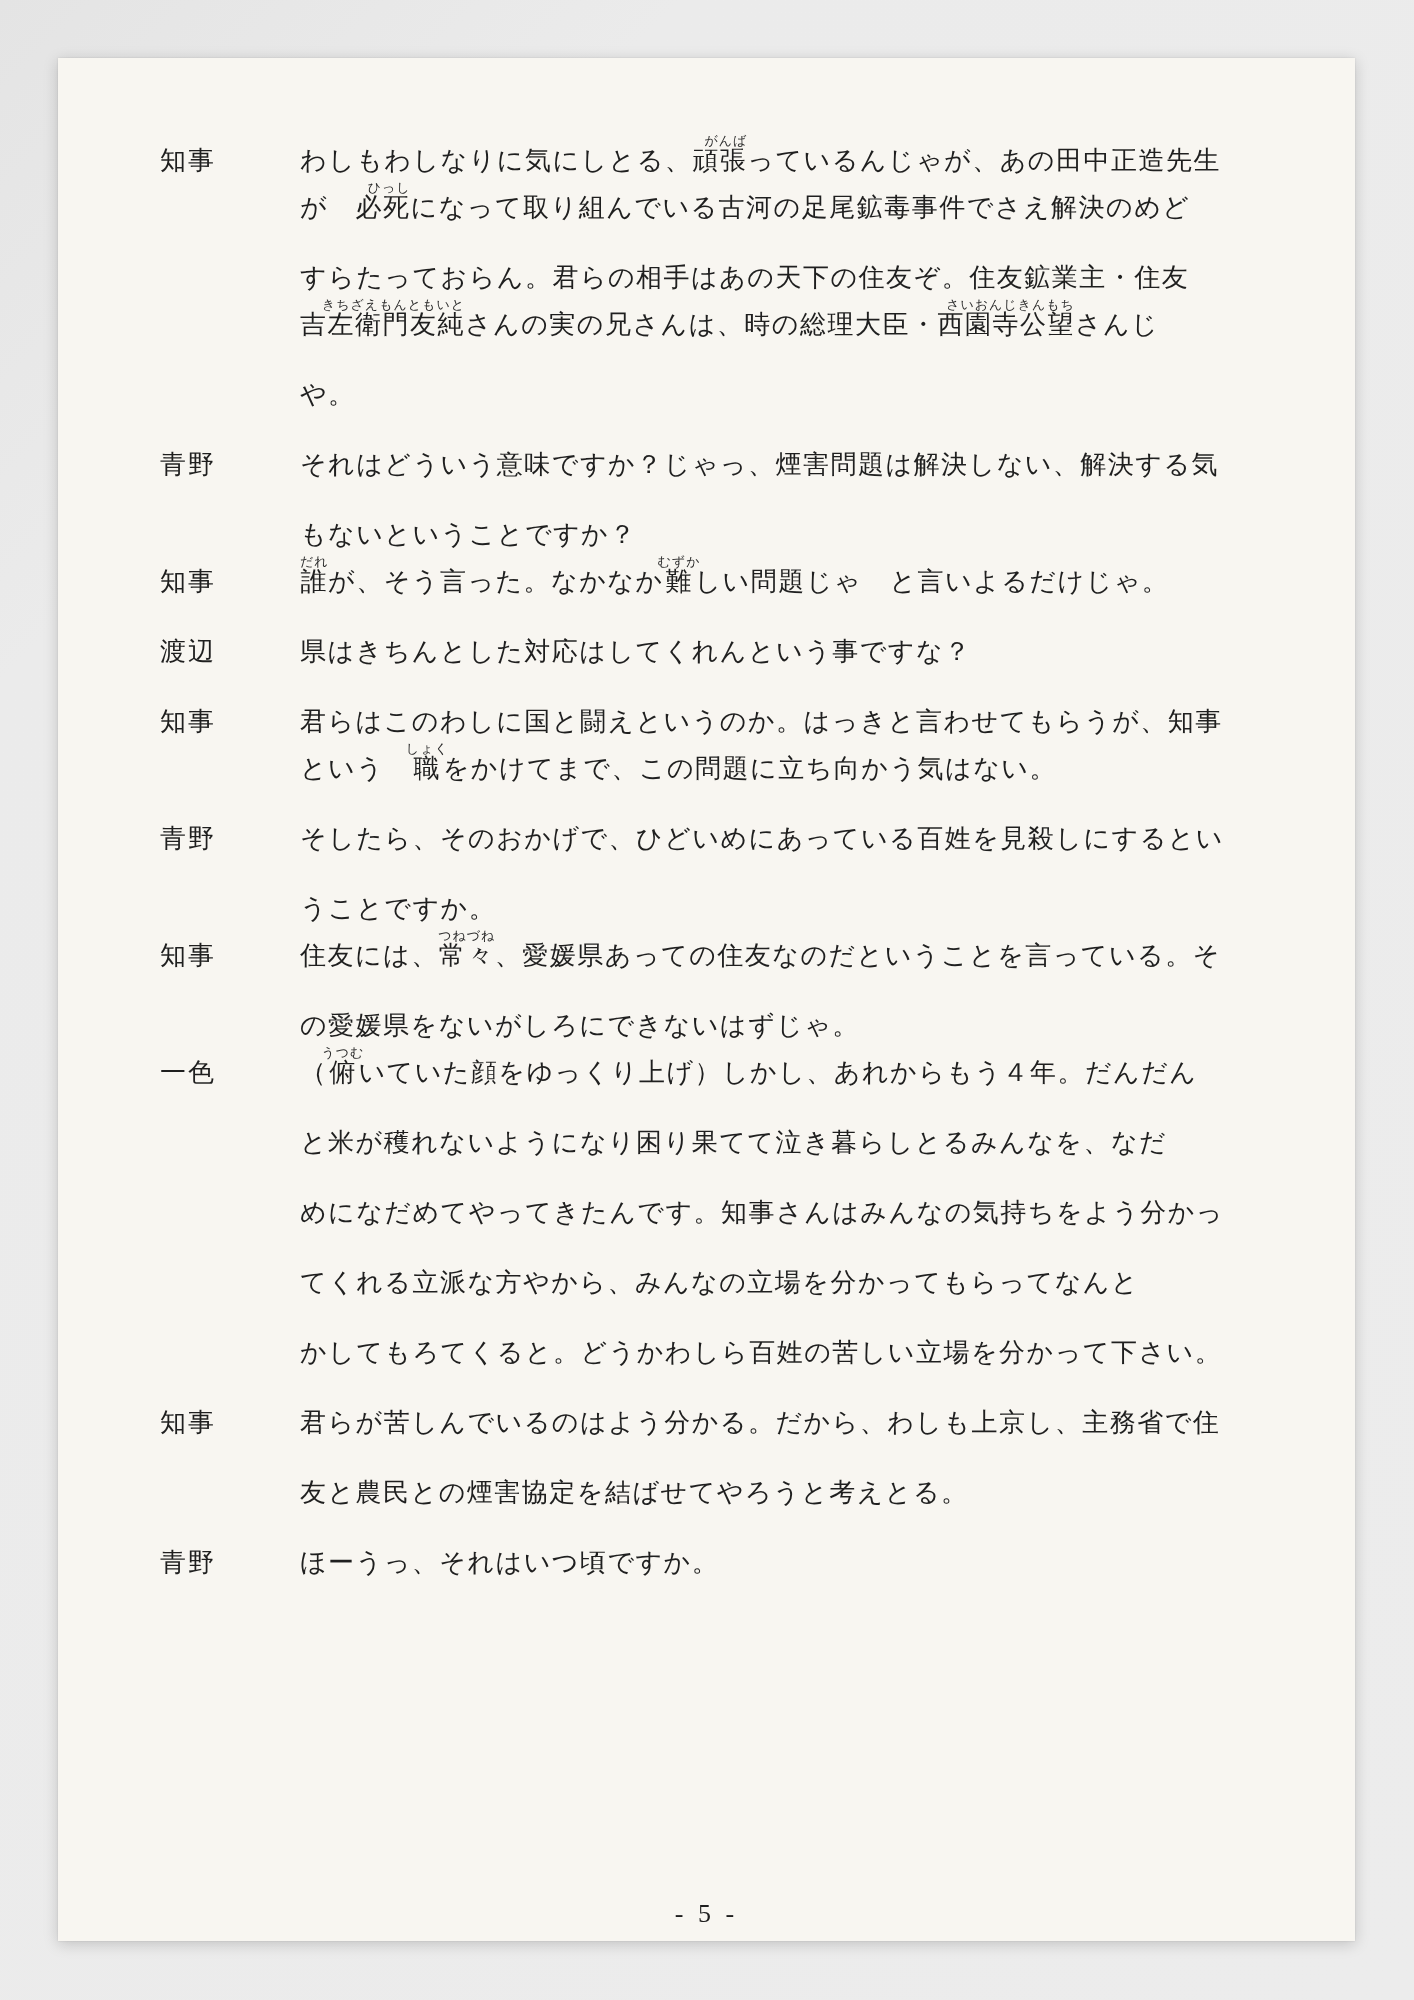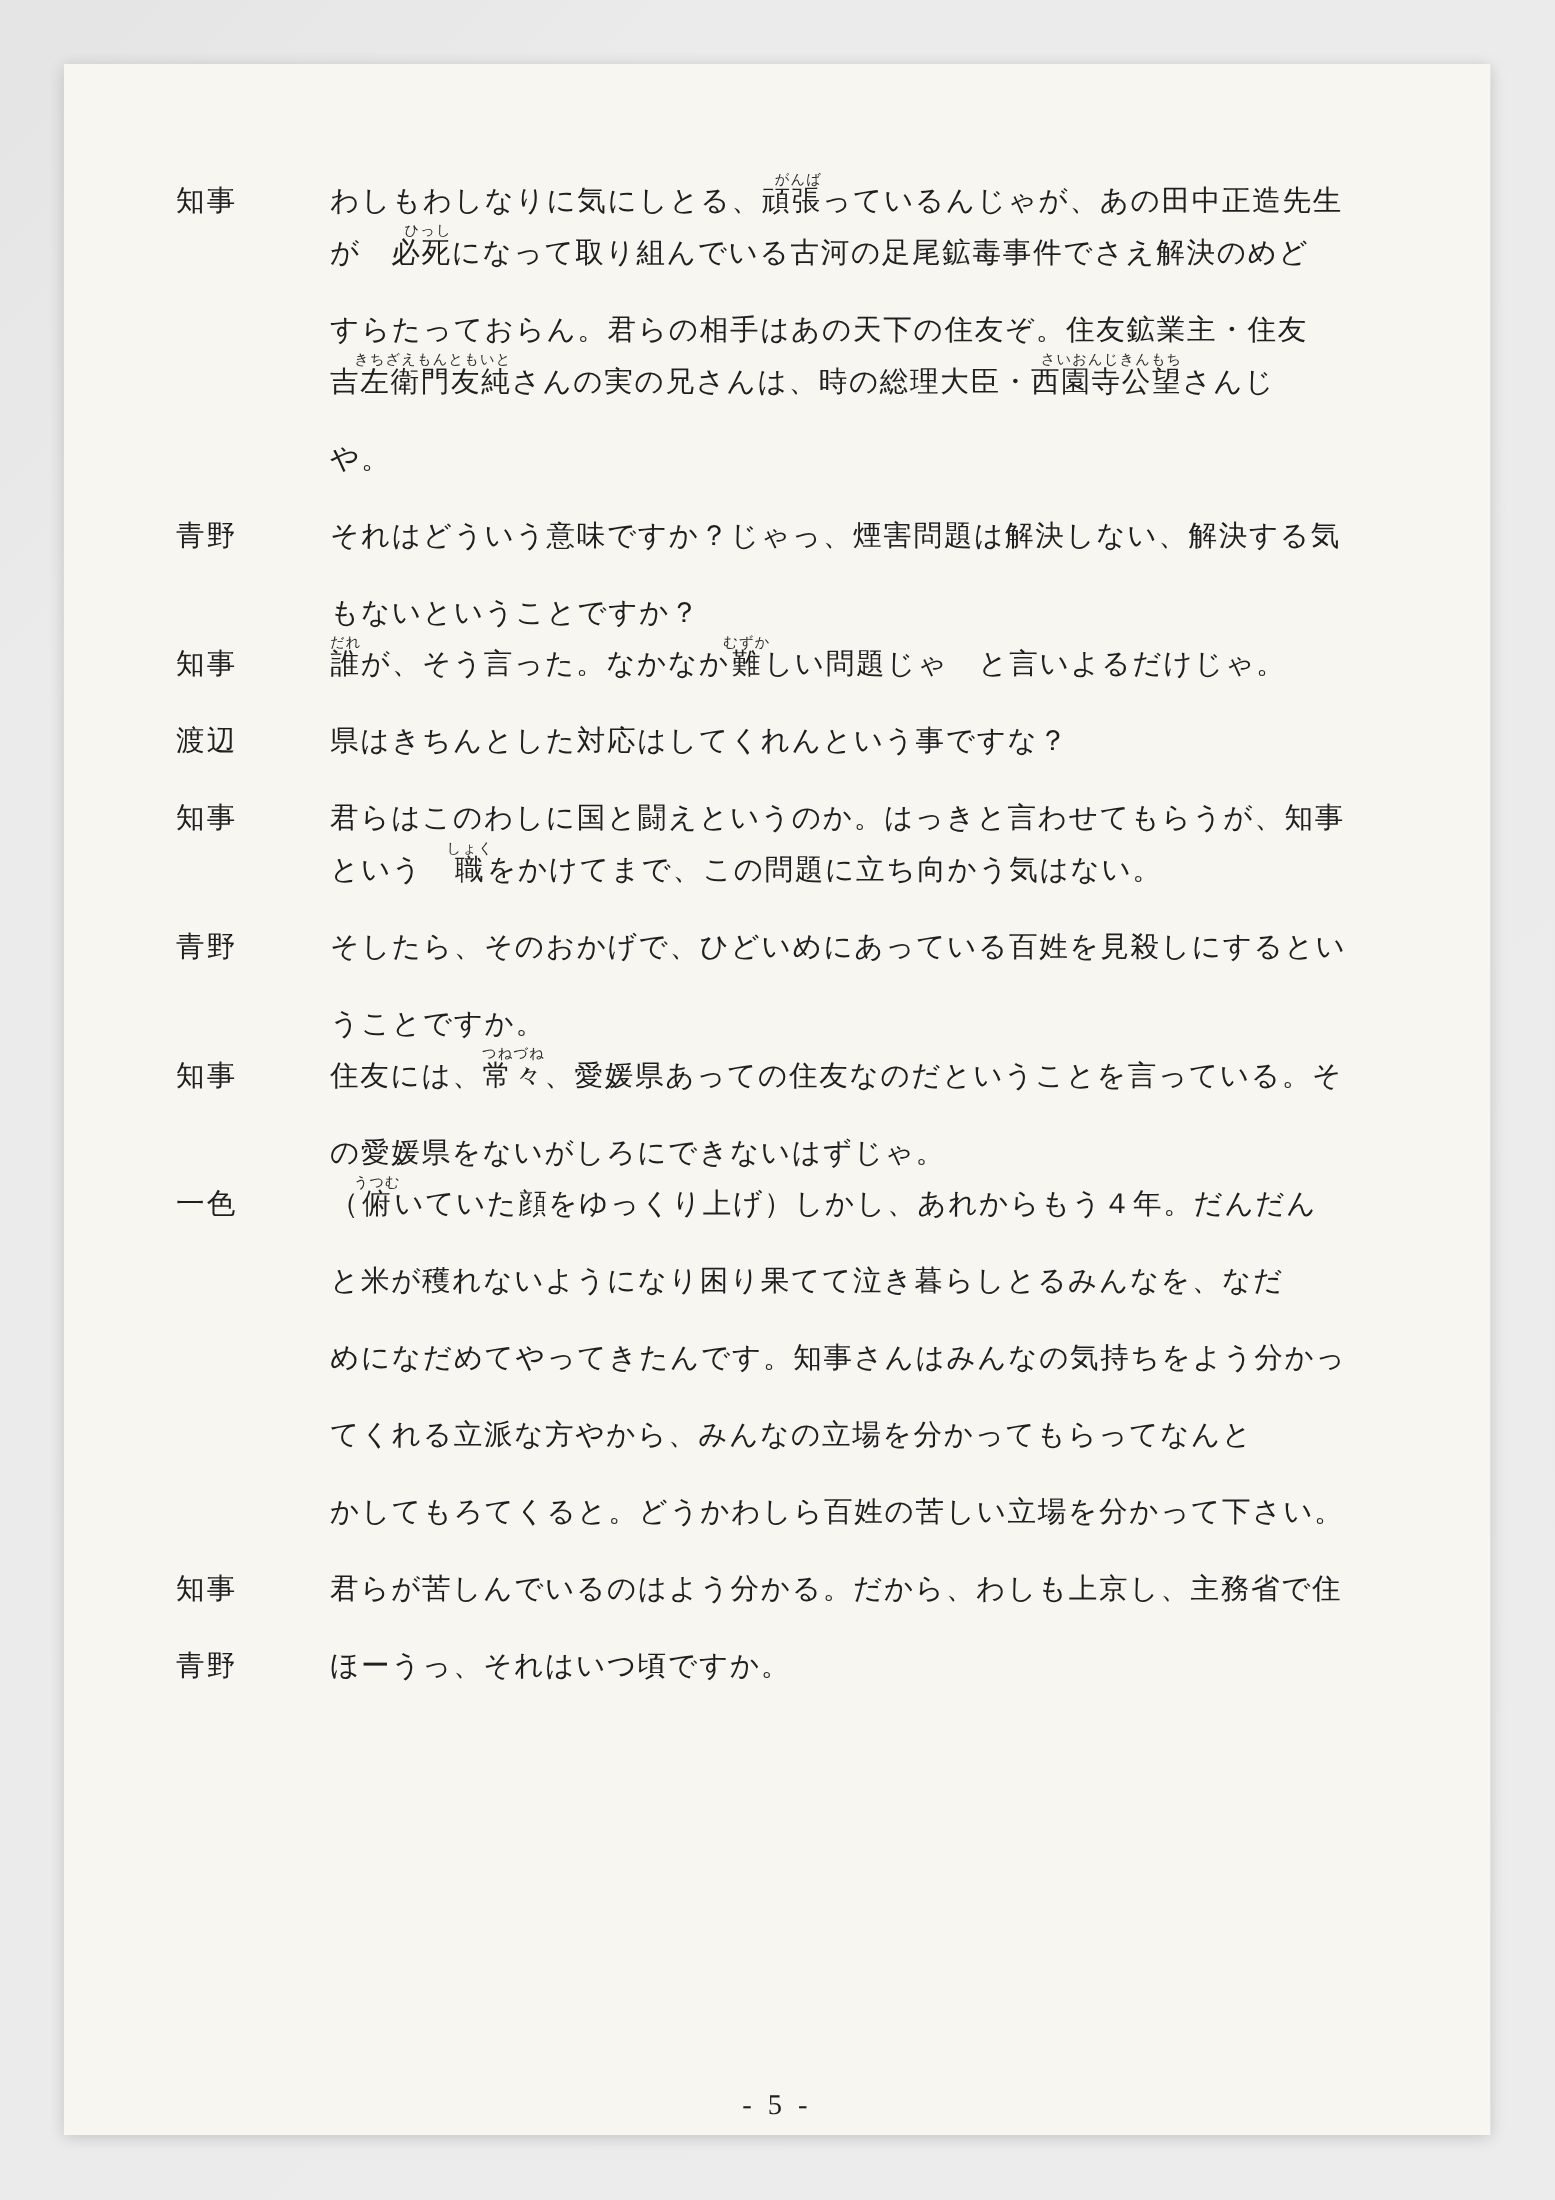"知事" .page { padding: 98px 44px 0 102px -> 76px 44px 0 102px }
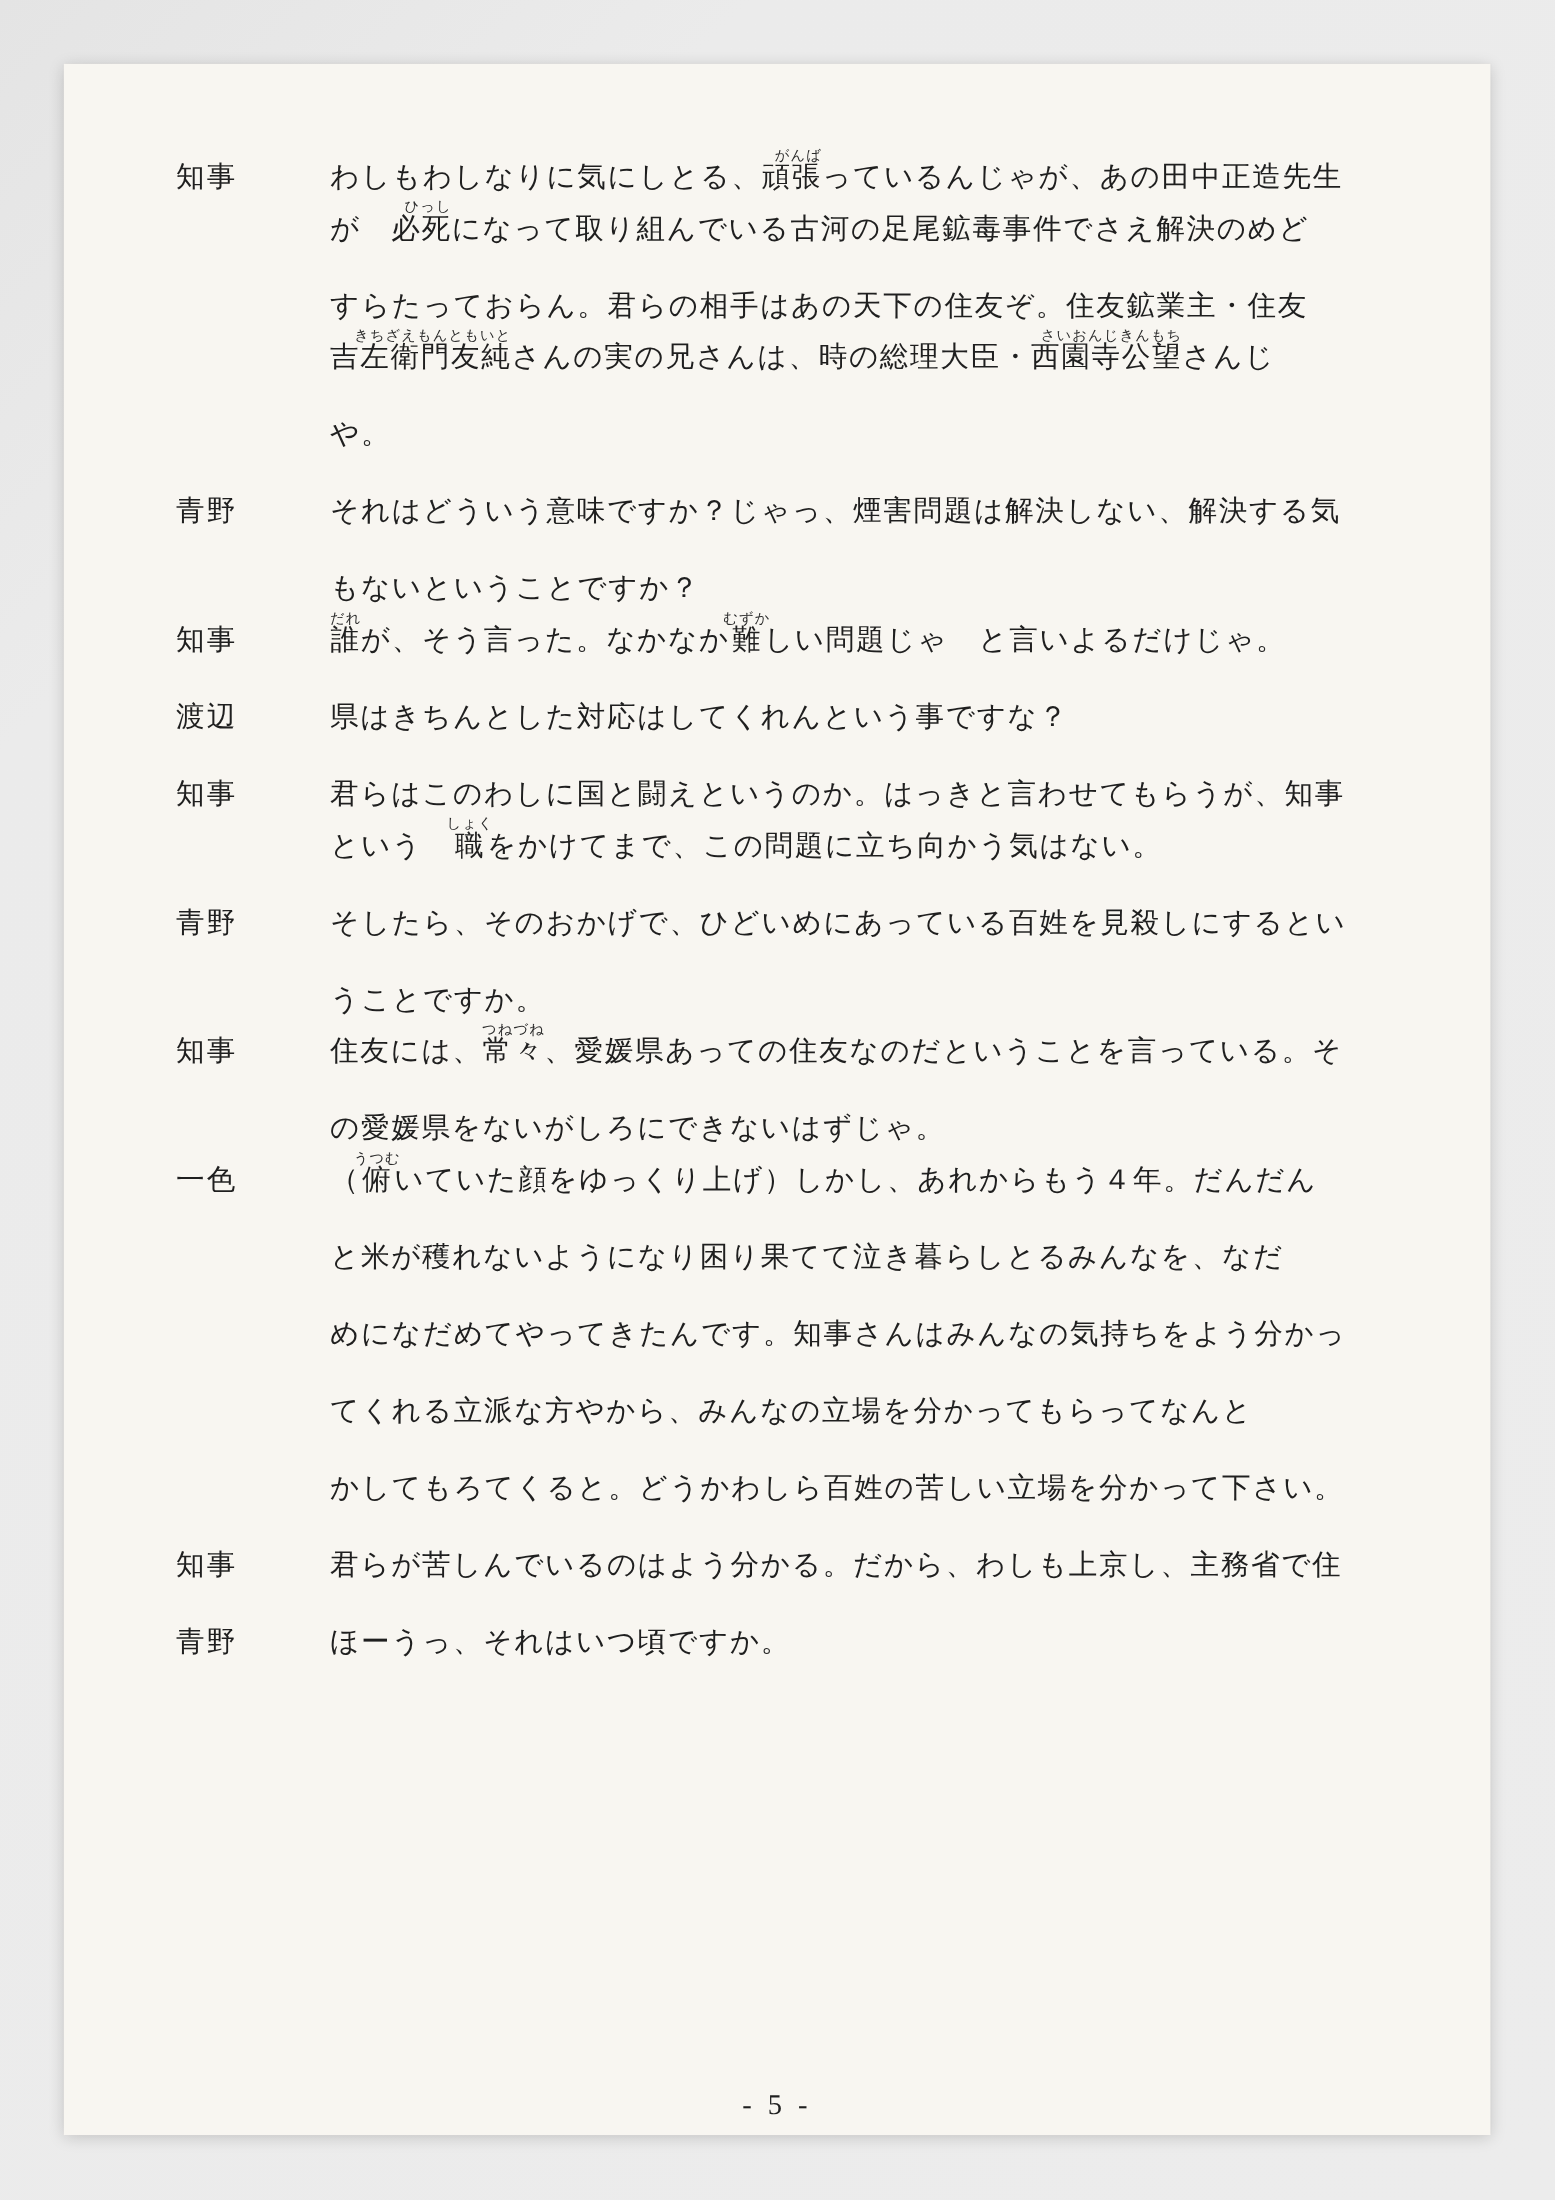"友と農民との煙害協定を結ばせてやろうと考えとる。" div.line { html: none -> <div> <div></div> <div>友と農民との煙害協定を結ばせてやろうと考えとる。</div> </div> }
